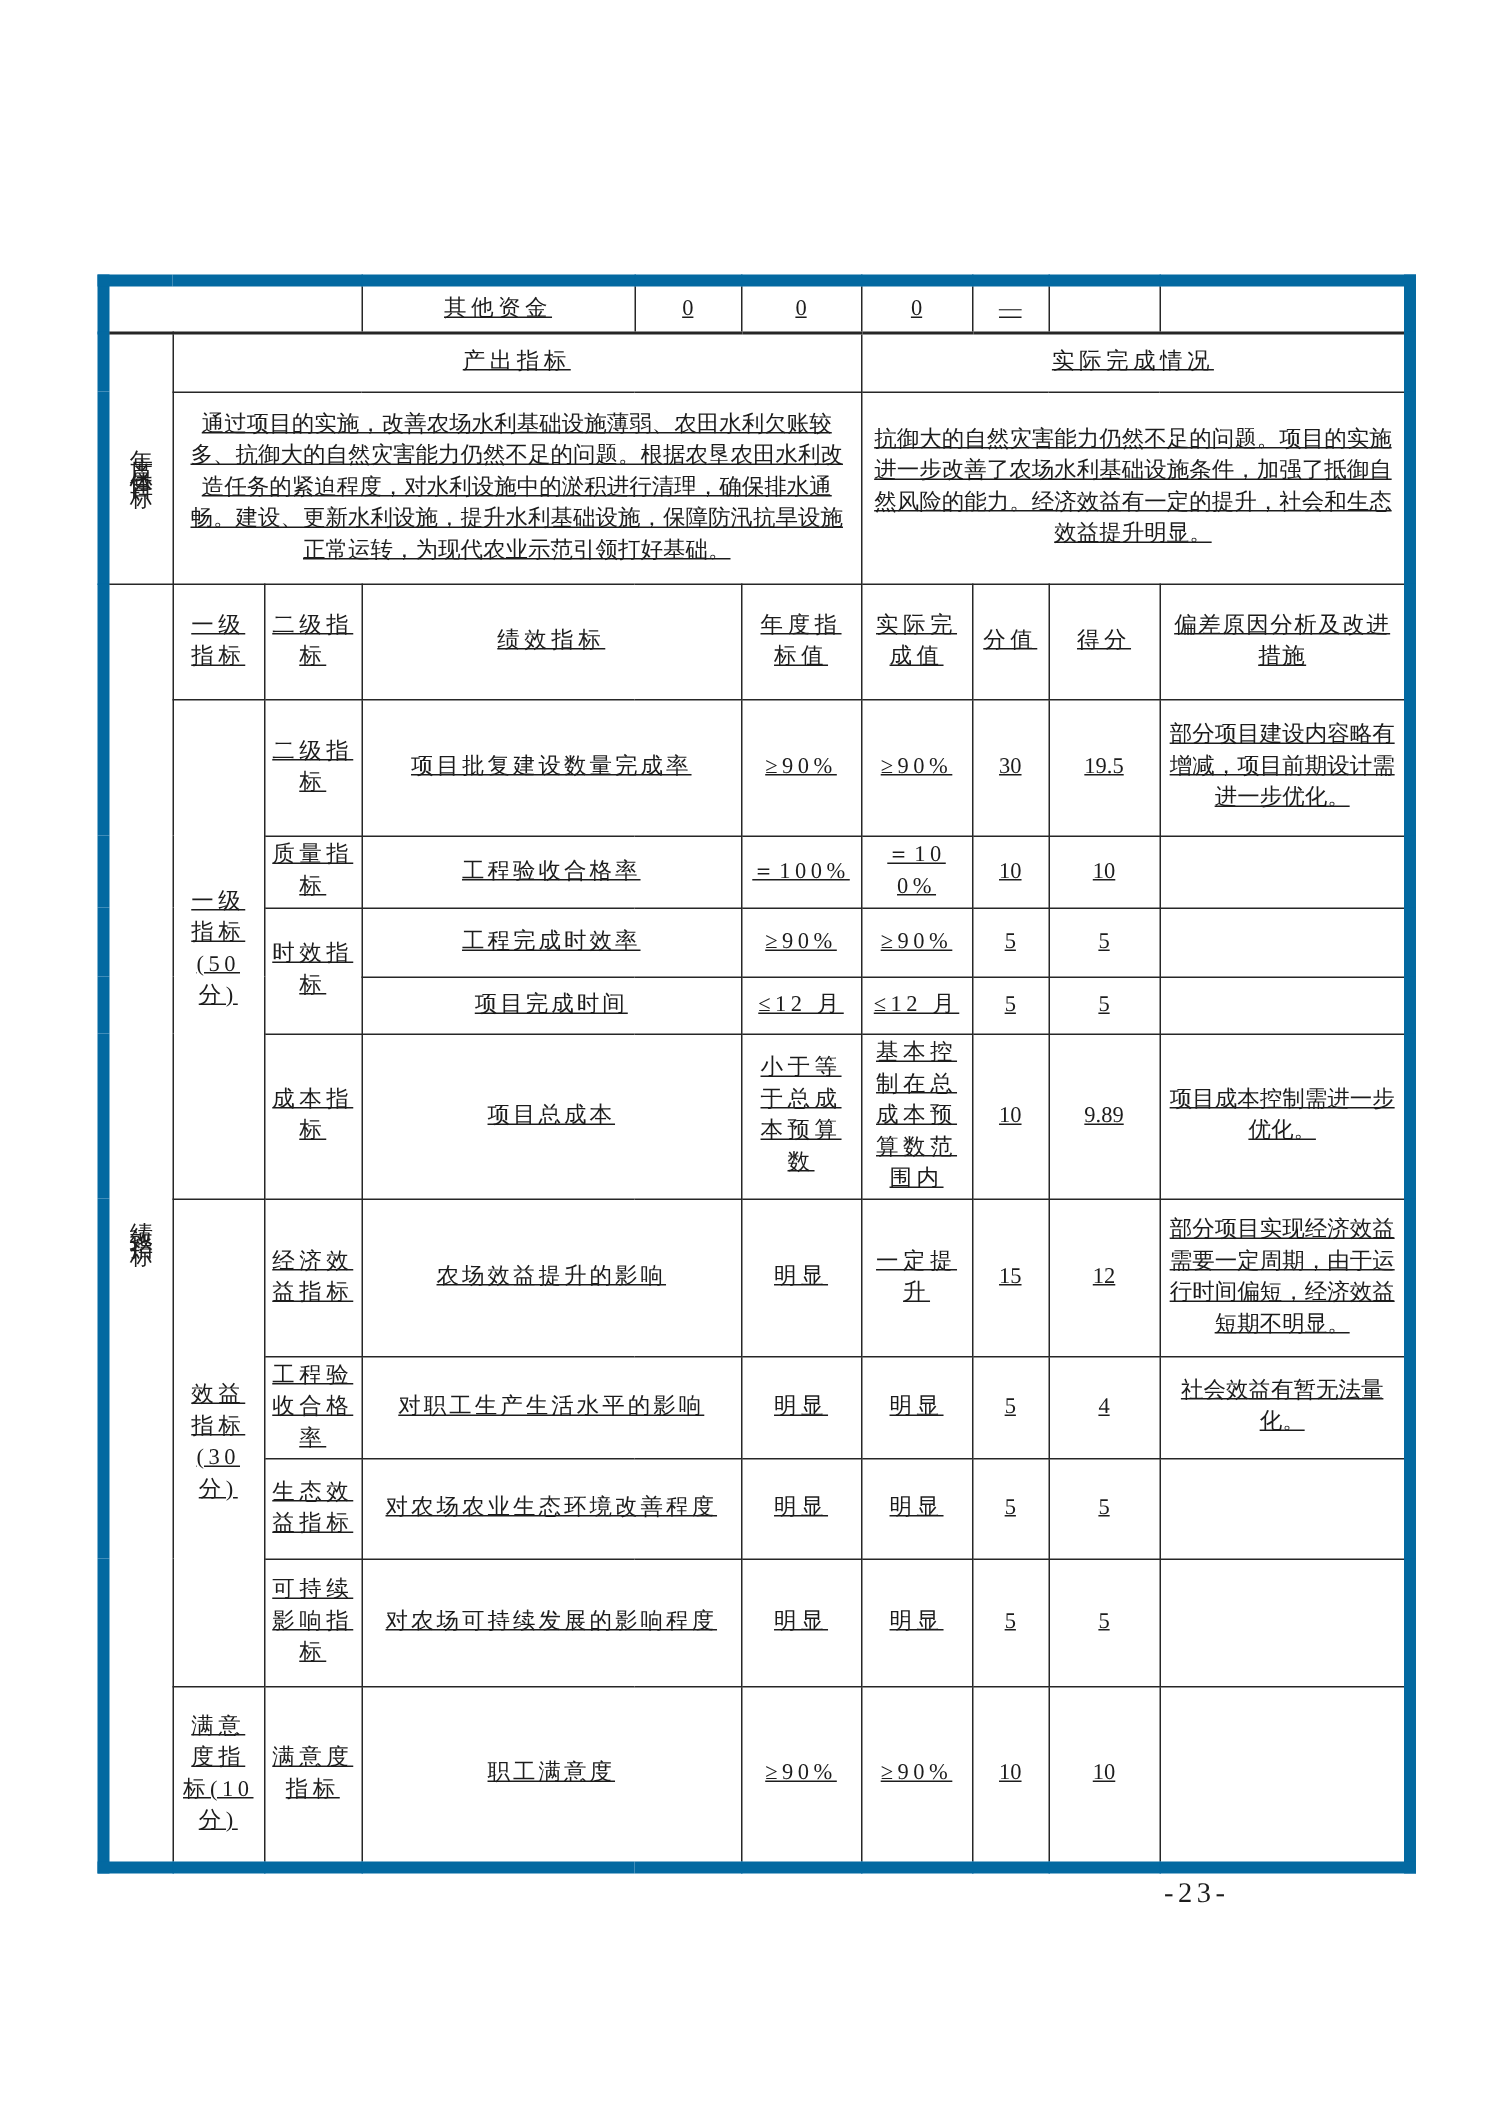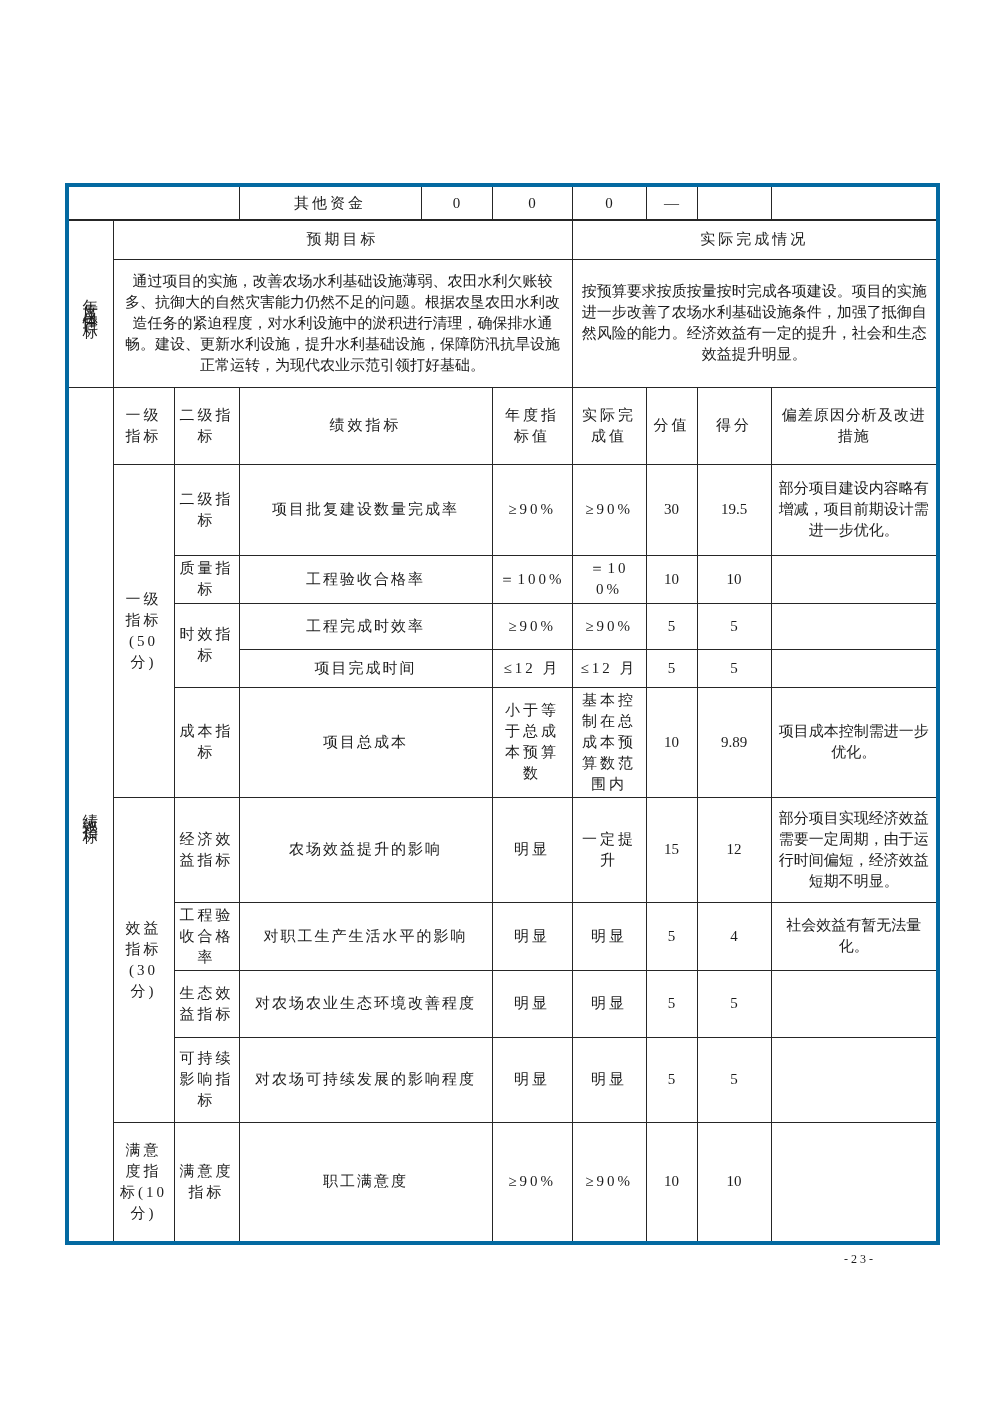"其他资金" table.doc { border: 4px solid #0369a1 -> 8px solid #0369a1; text-decoration: none -> underline }
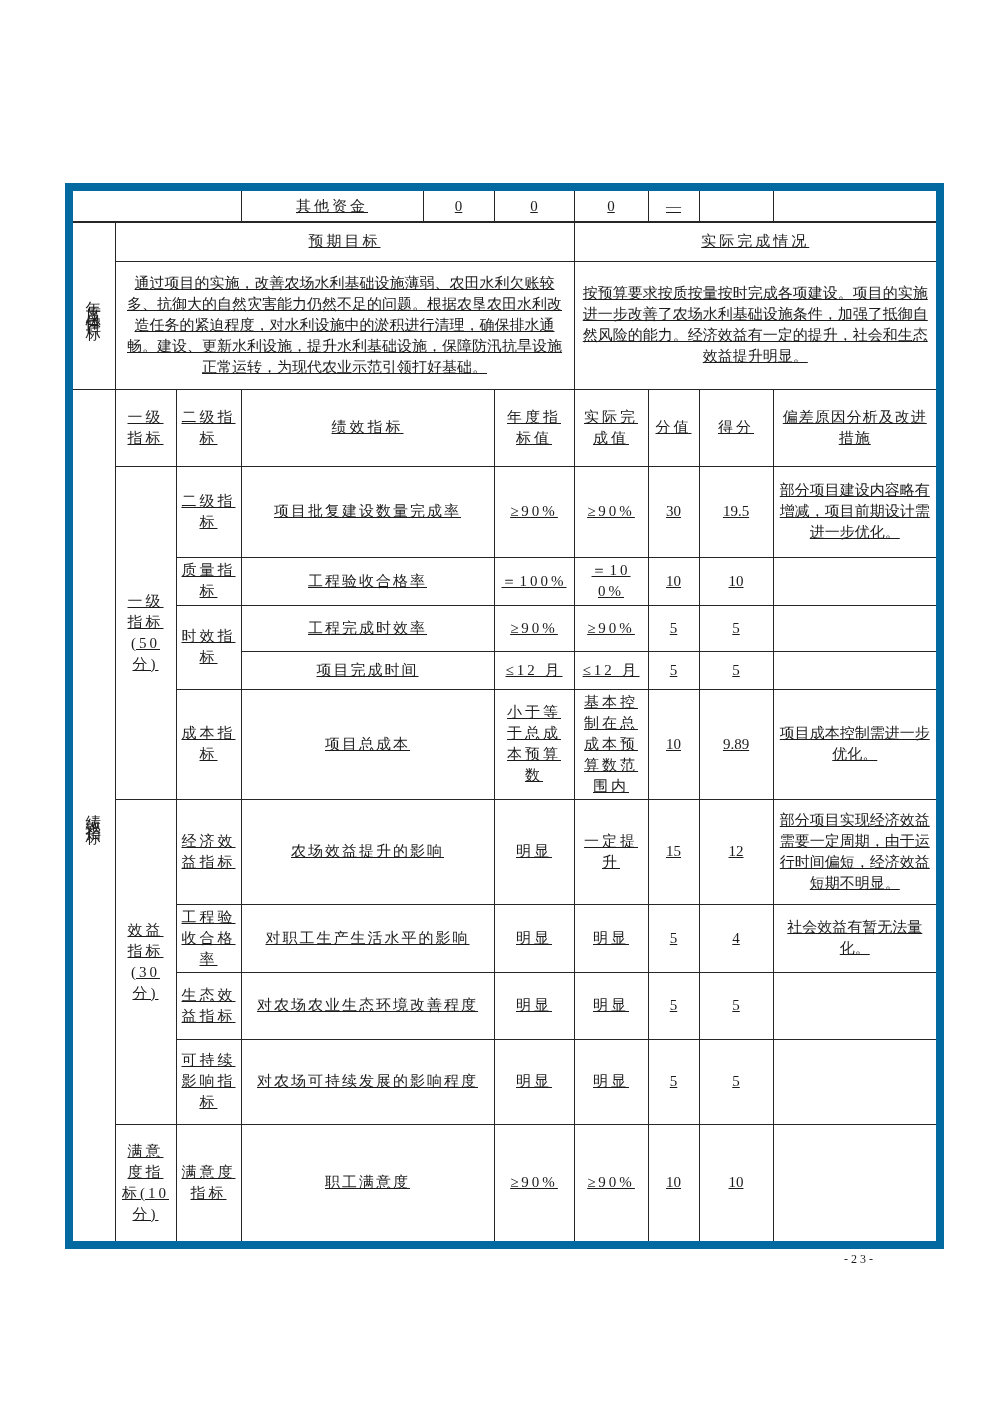"预期目标" td.hdr { text: 预期目 -> 产出指 }
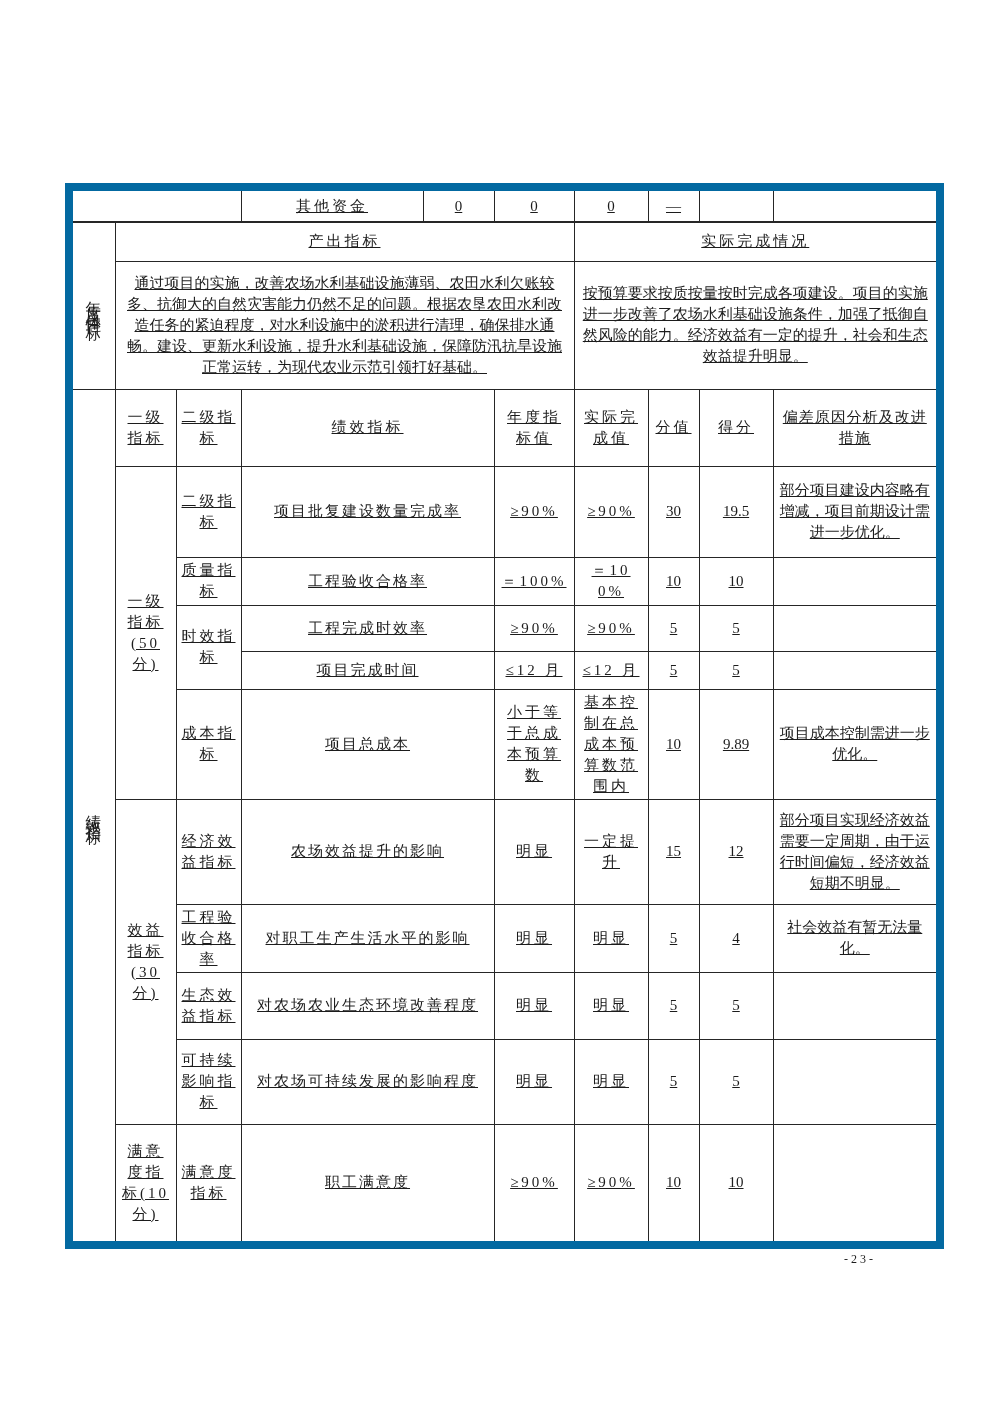"按预算要求按质按量按时完成各项建设。项目的实施进一步改善了农场水利基础设施条件，" td.goal { text: 按预算要求按质按量按时完成各项建设 -> 抗御大的自然灾害能力仍然不足的问题 }
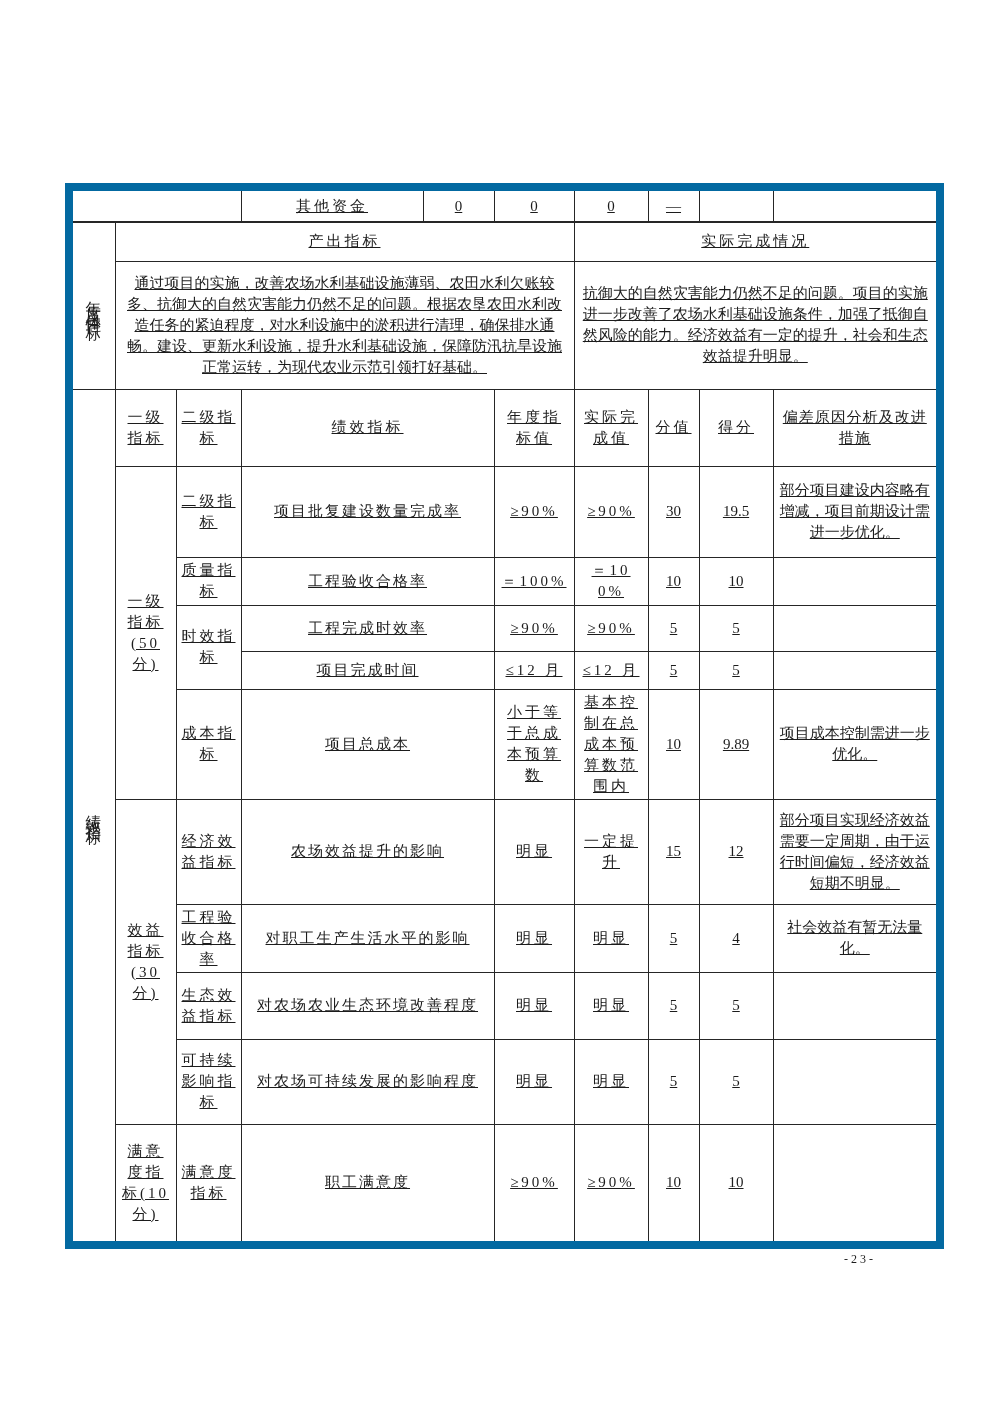"-23-" .pageno { font-size: 12px -> 19px; left: 844px -> 776px }
